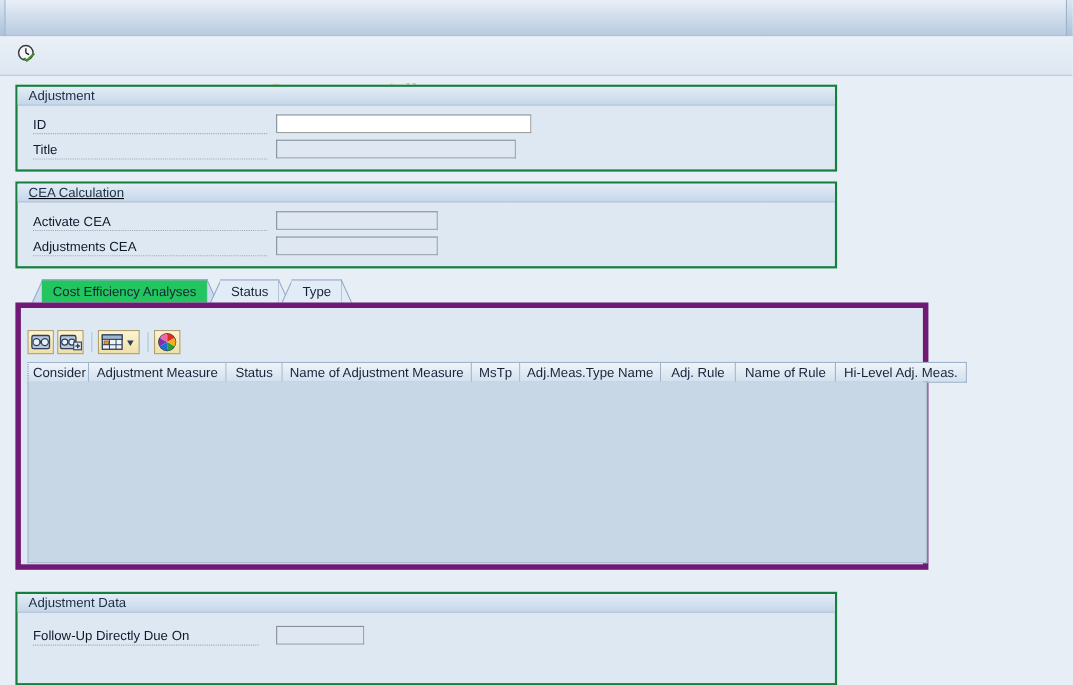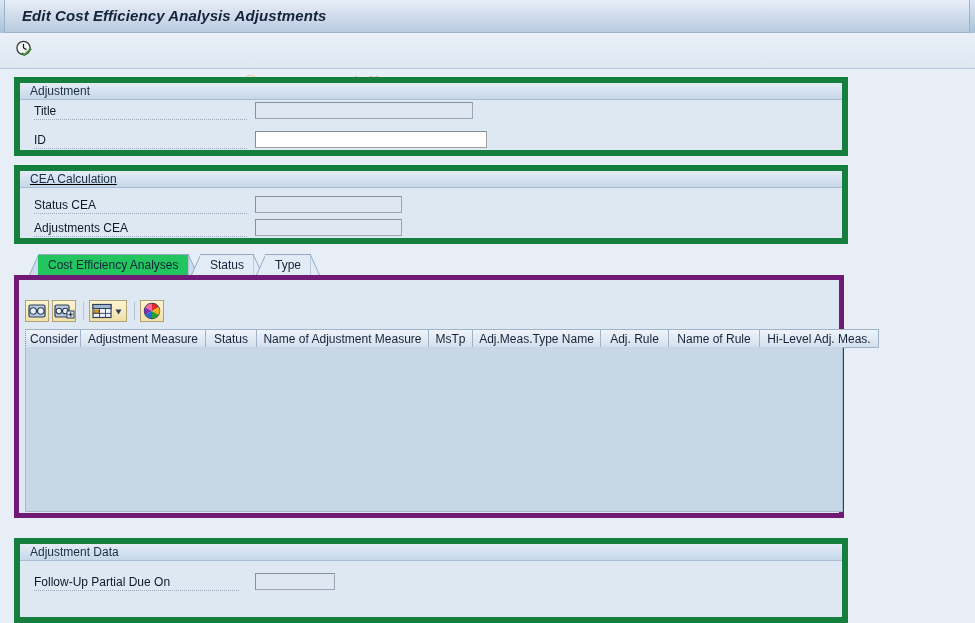"Edit Cost Efficiency Analysis" div.title-text { html: <div>Edit Cost Efficiency Analysis Adjustments</div> -> none }
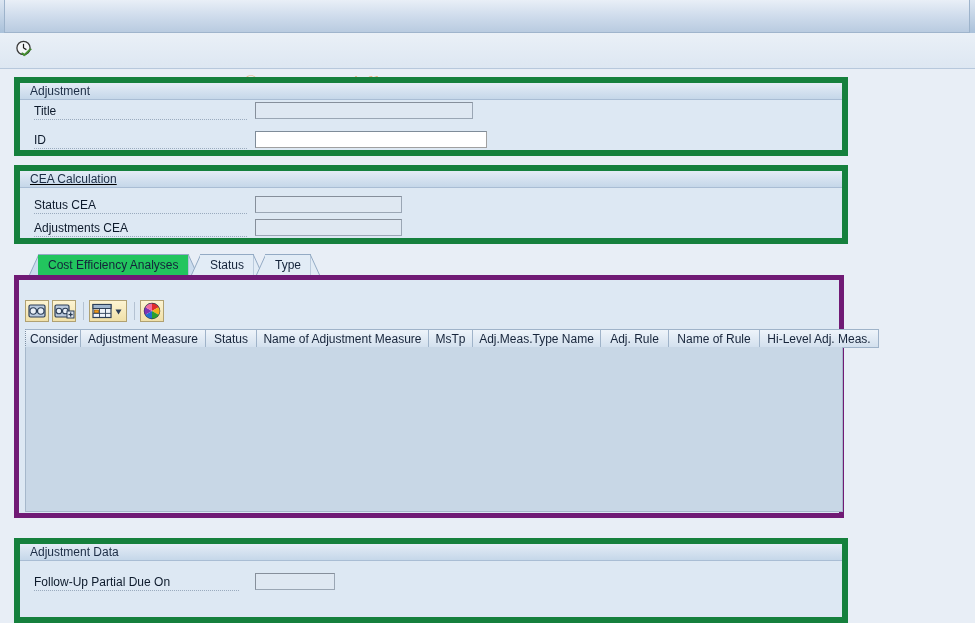"Adjustment" .panel { border: 6px solid #15803d -> 2px solid #15803d; width: 834px -> 747px }
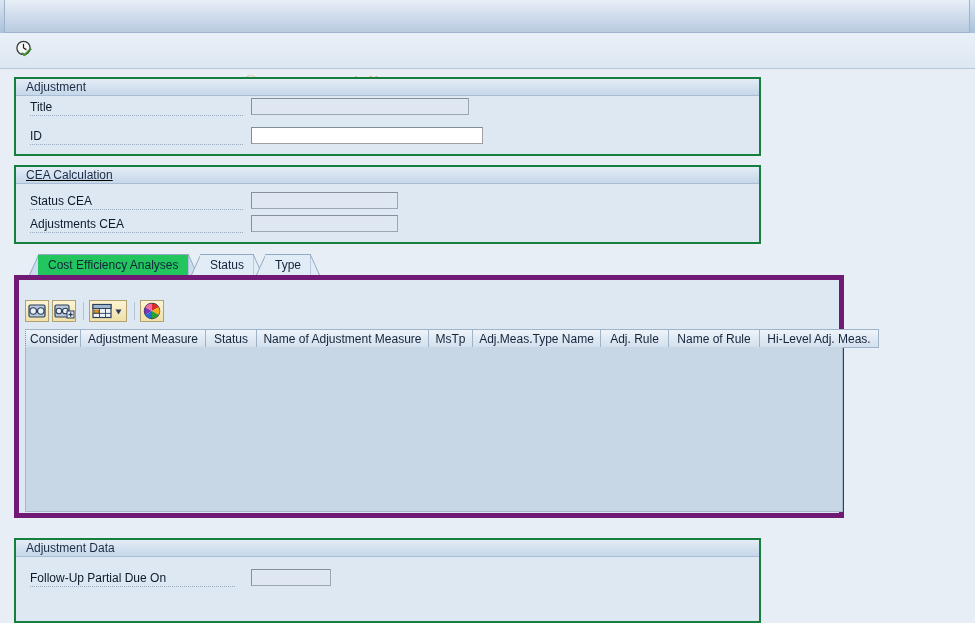"Title" div.frow { order: before "ID" -> after "ID" }
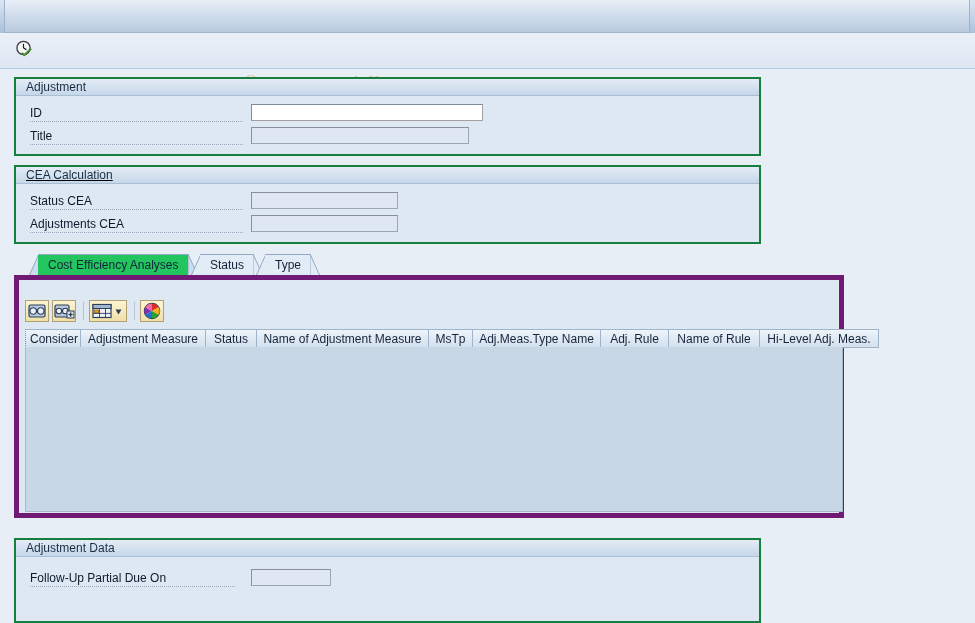"Status CEA" span.flabel { text: Status -> Activate }
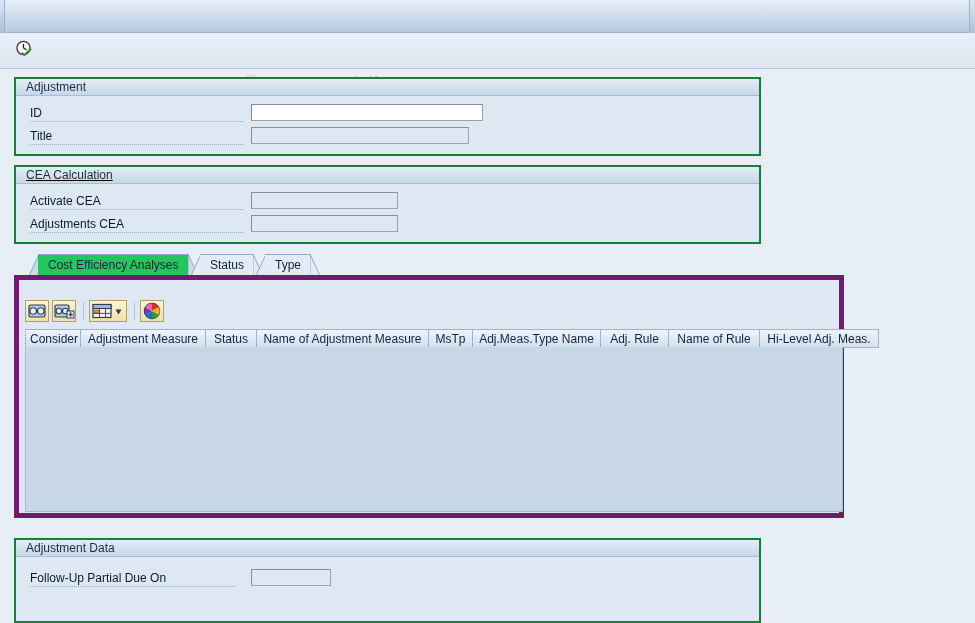"Follow-Up Partial Due On" span.flabel { text: Partial -> Directly }
